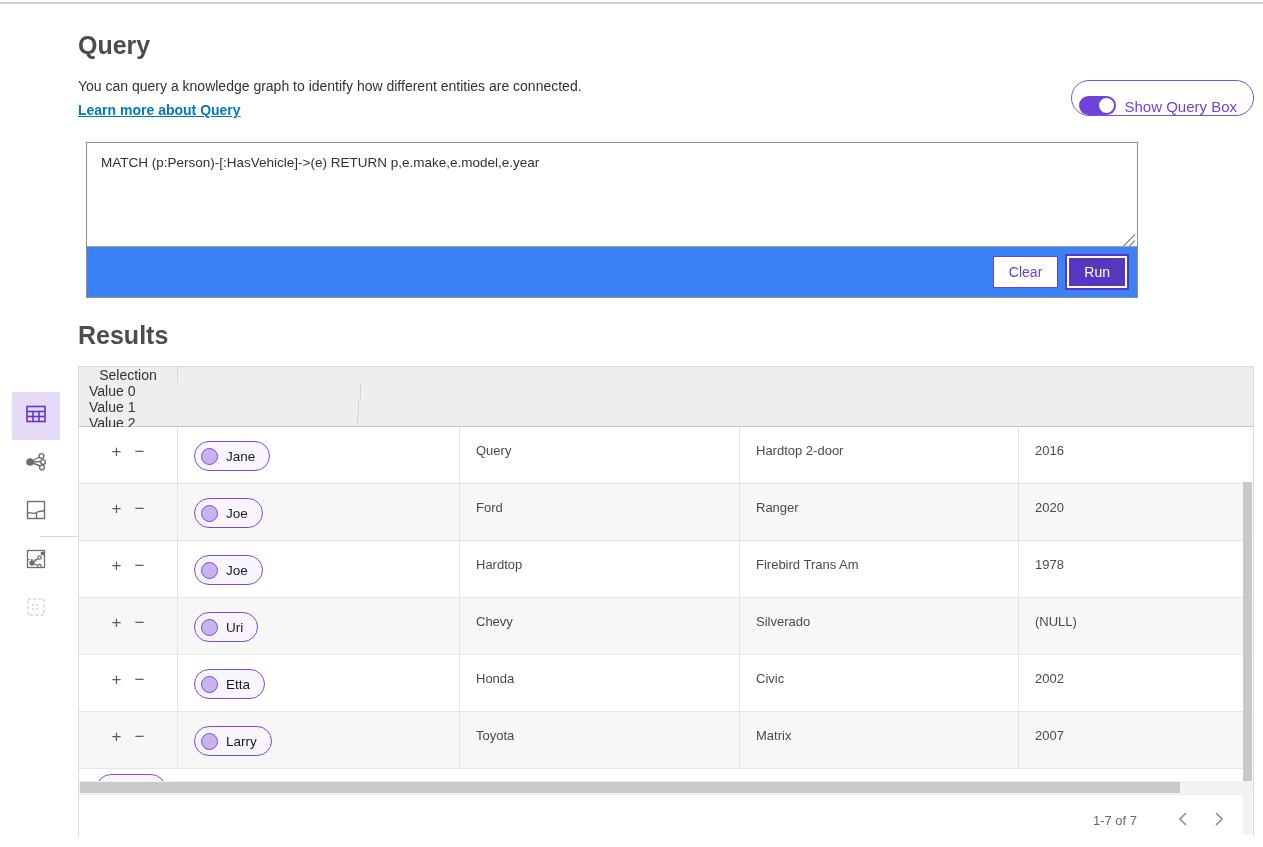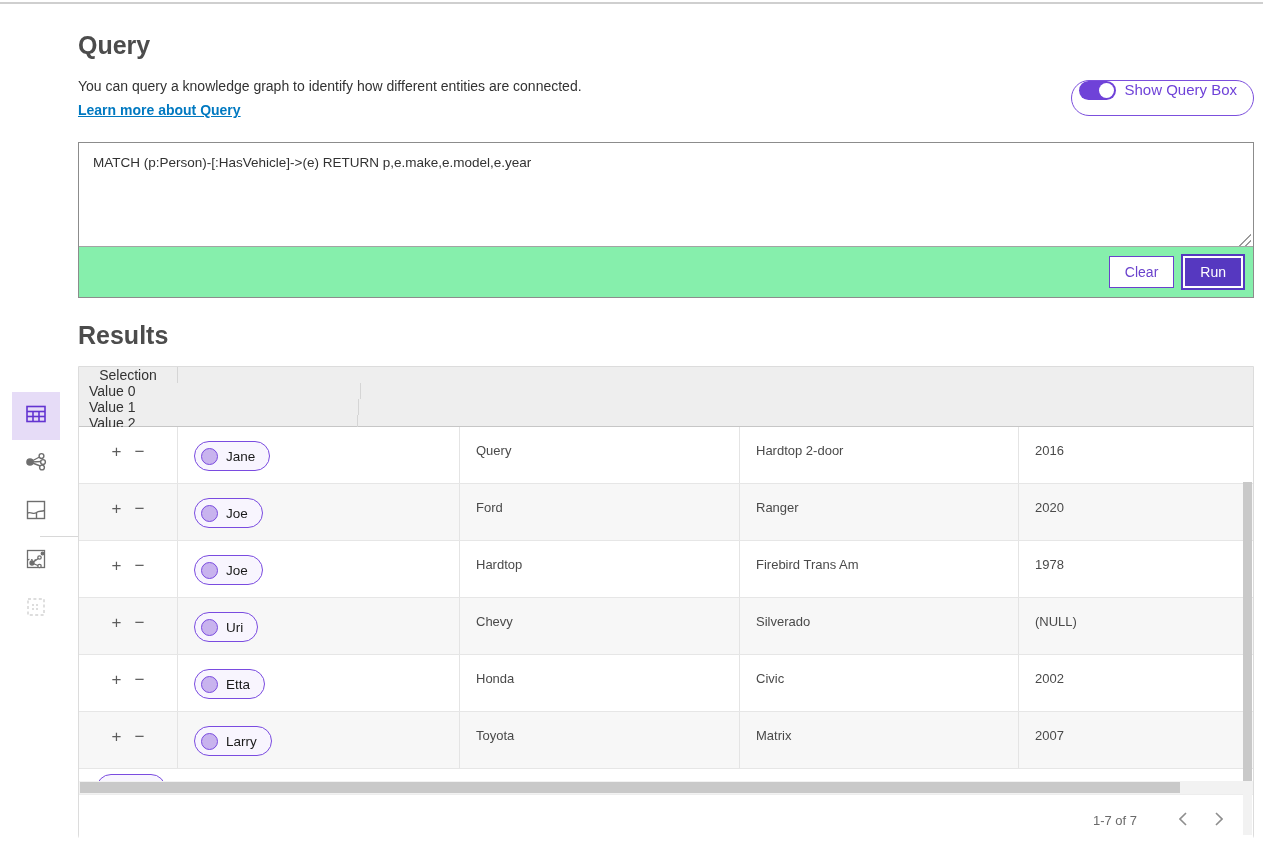"Show Query Box" .toggle-pill { align-items: flex-start -> flex-end }
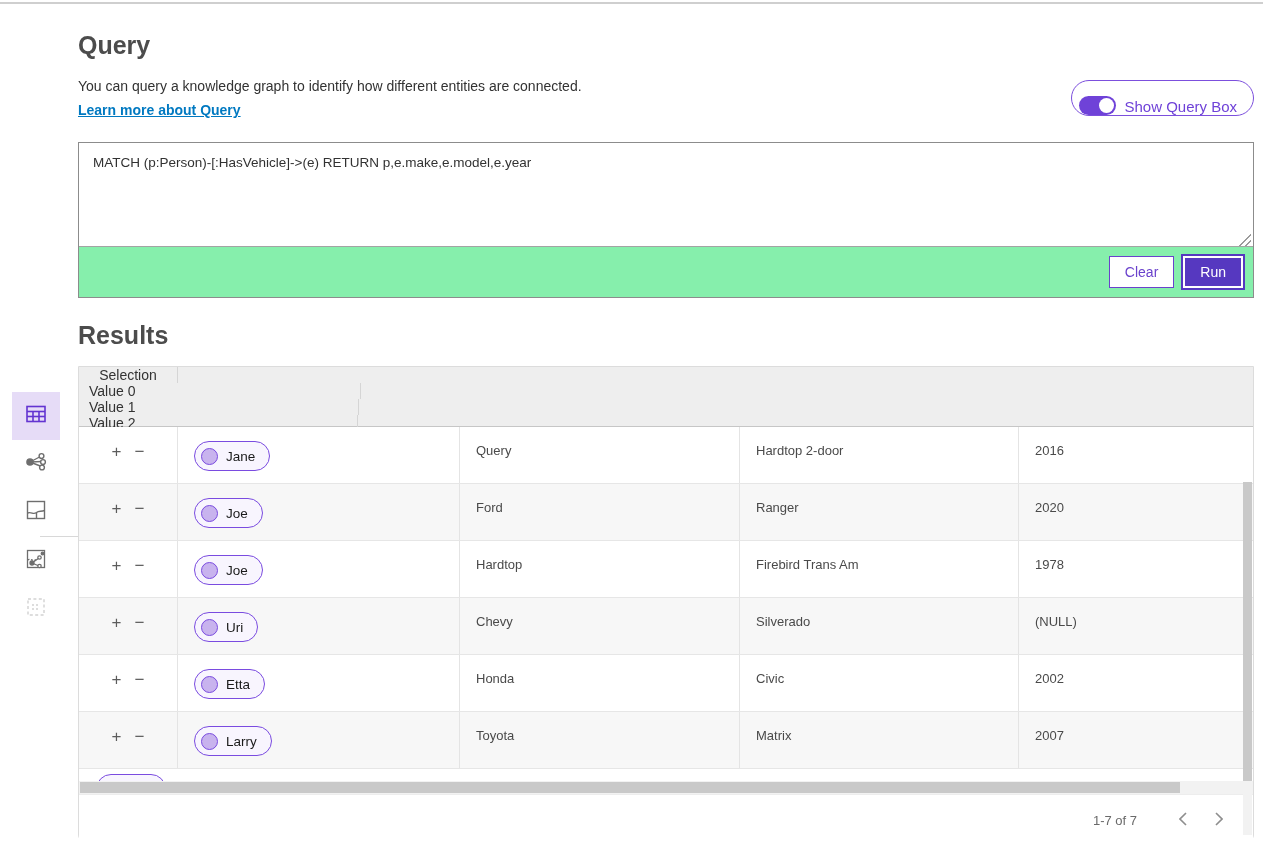"MATCH (p:Person)-[:HasVehicle]->(e)" .query-box { background: #86efac -> #3b82f6; left: 0 -> 8px; width: 1176px -> 1052px }
